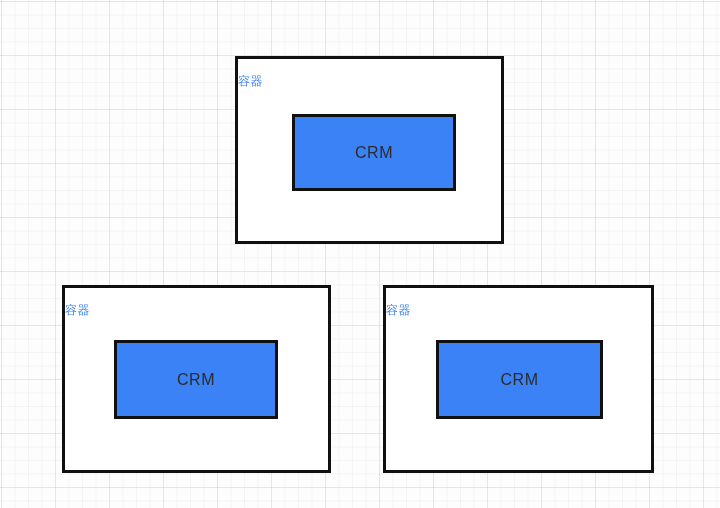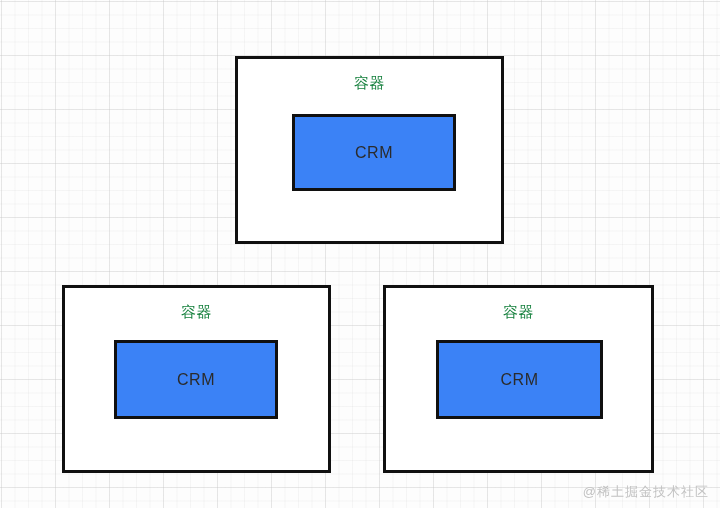"容器" .container-label { color: #15803d -> #3b82f6; font-size: 15px -> 12px; text-align: center -> left }
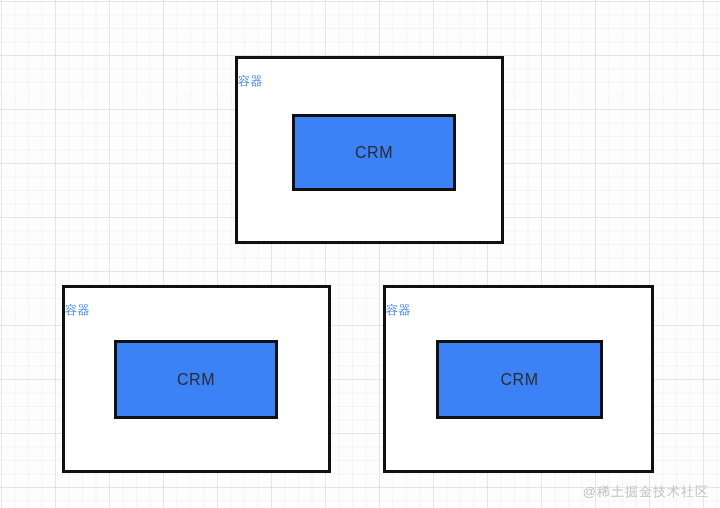"@稀土掘金技术社区" div { html: <div>@稀土掘金技术社区</div> -> none }
